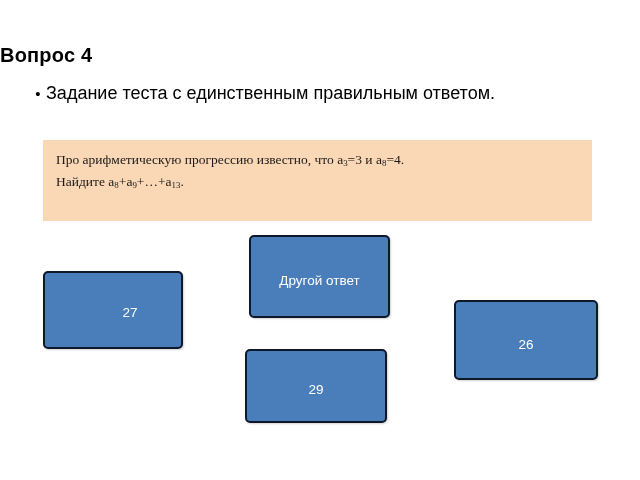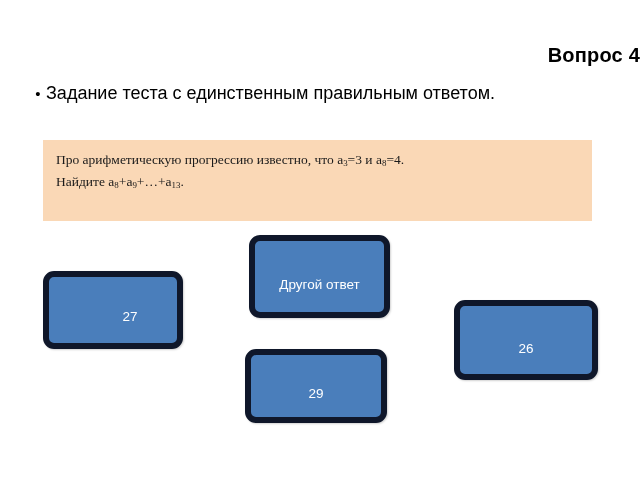"Вопрос 4" #slide-title { text-align: right -> left }
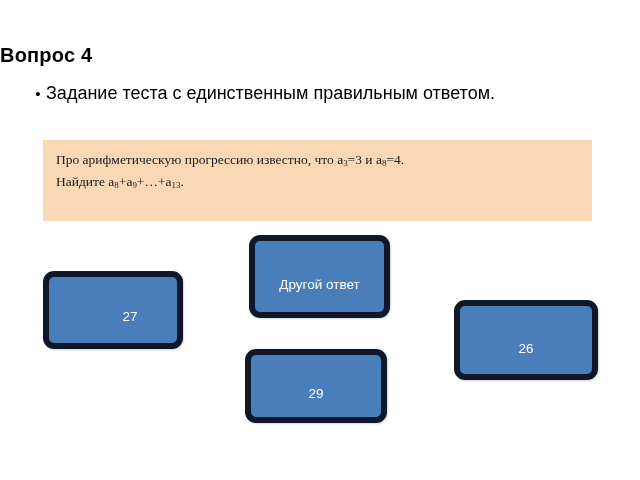"Другой ответ" .answer-box { border: 6px solid #0f172a -> 2px solid #0f172a; border-radius: 11px -> 5px }
